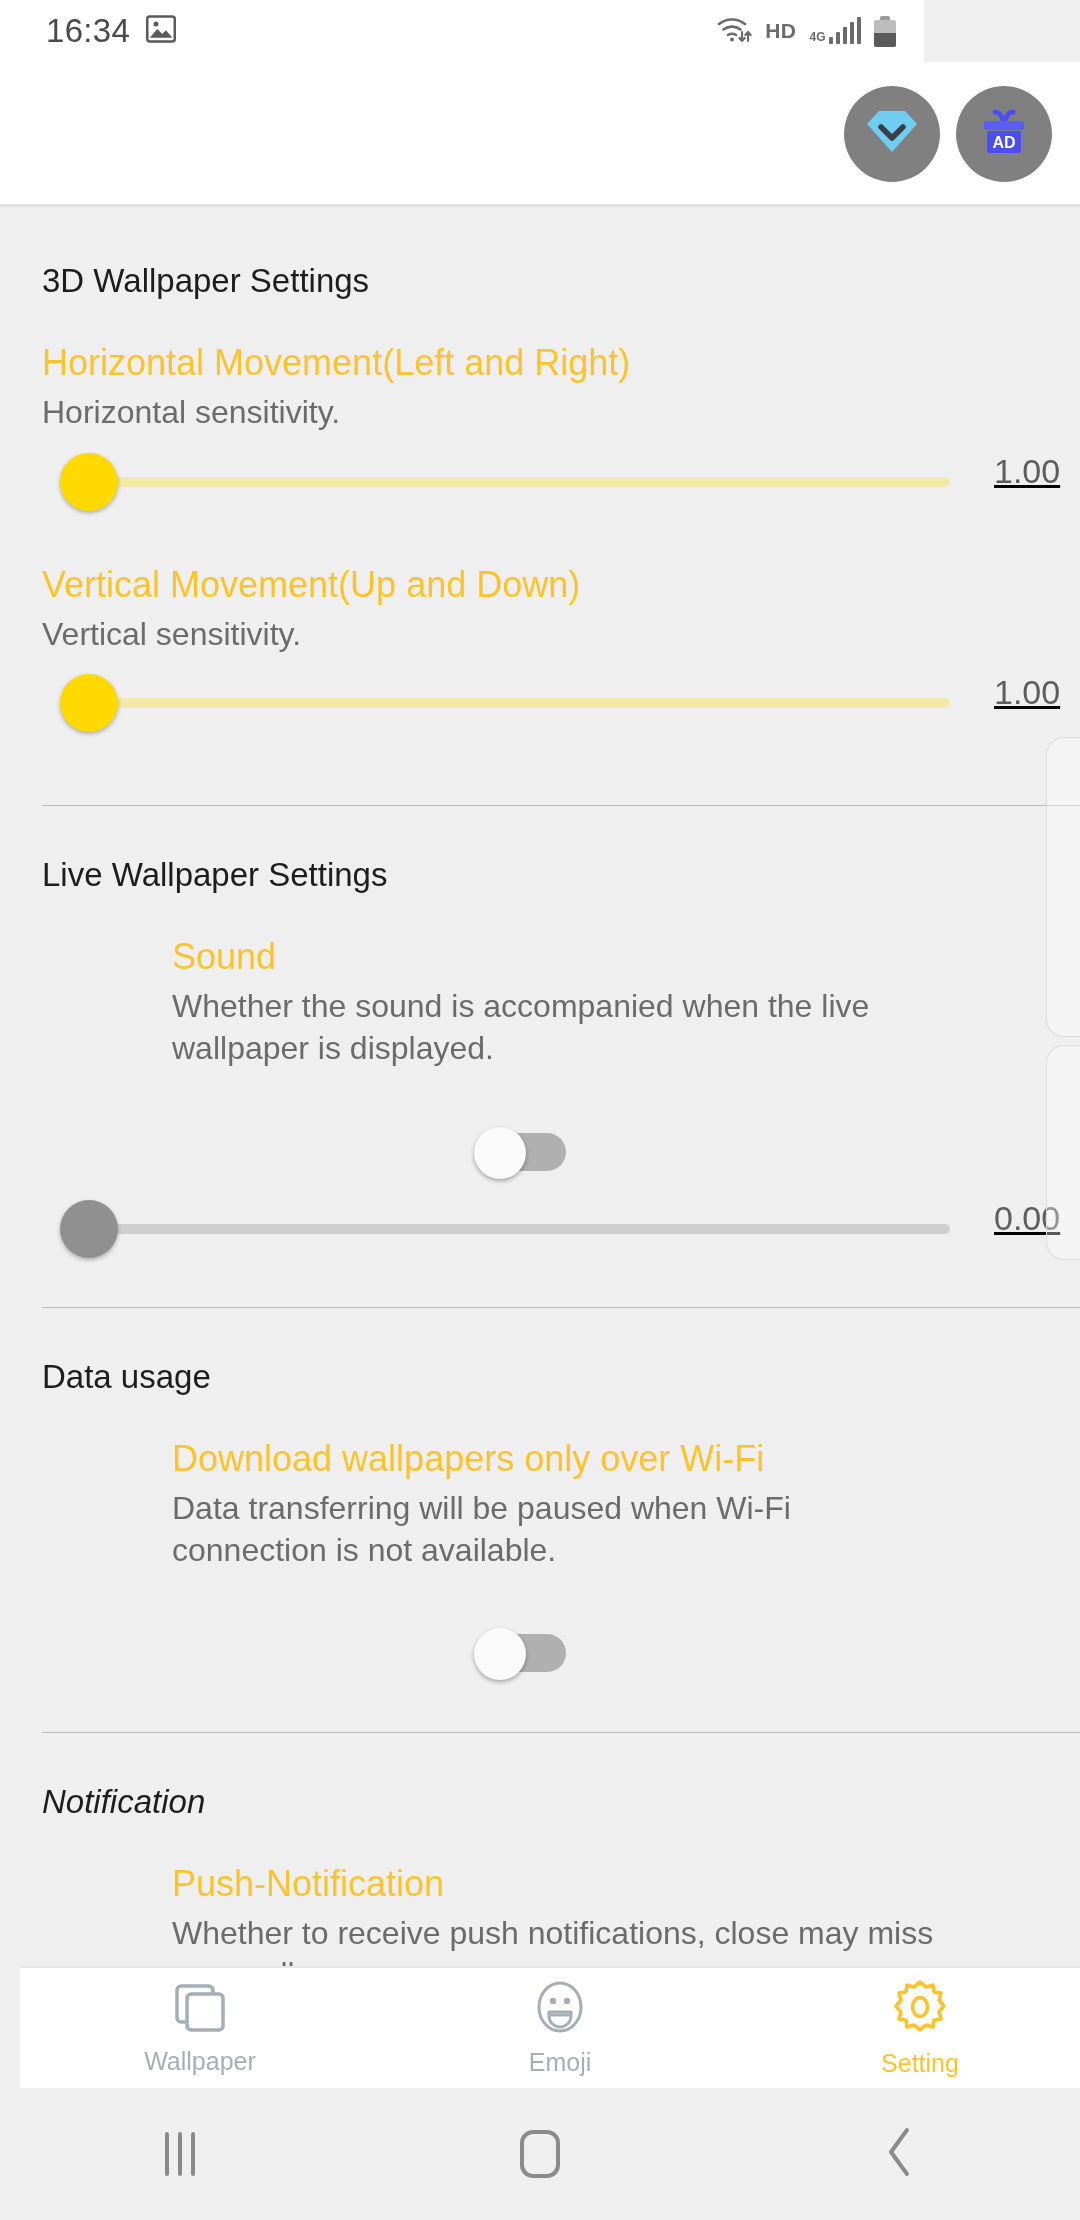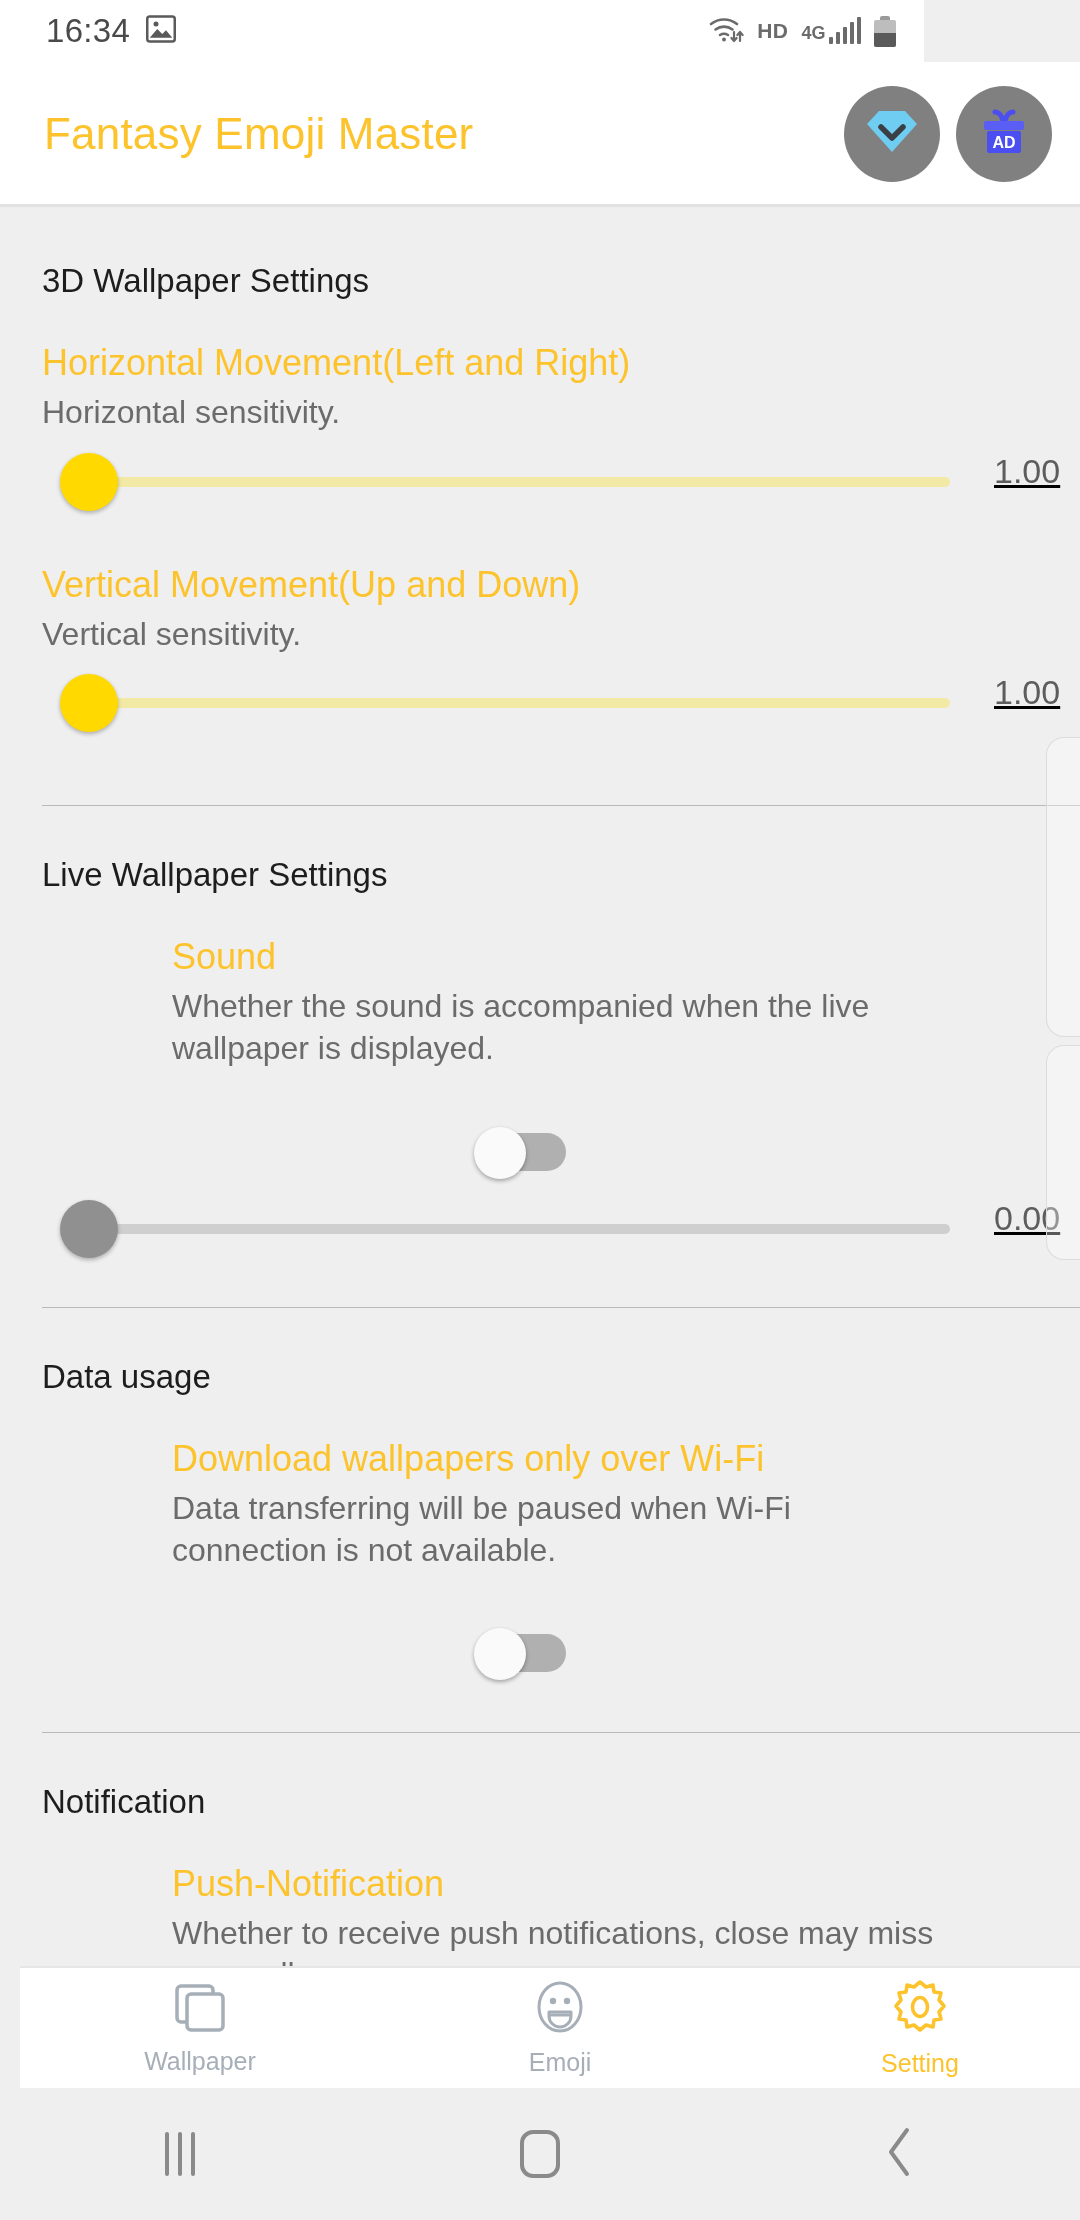"4G" .sb-4g { font-size: 18px -> 12px }
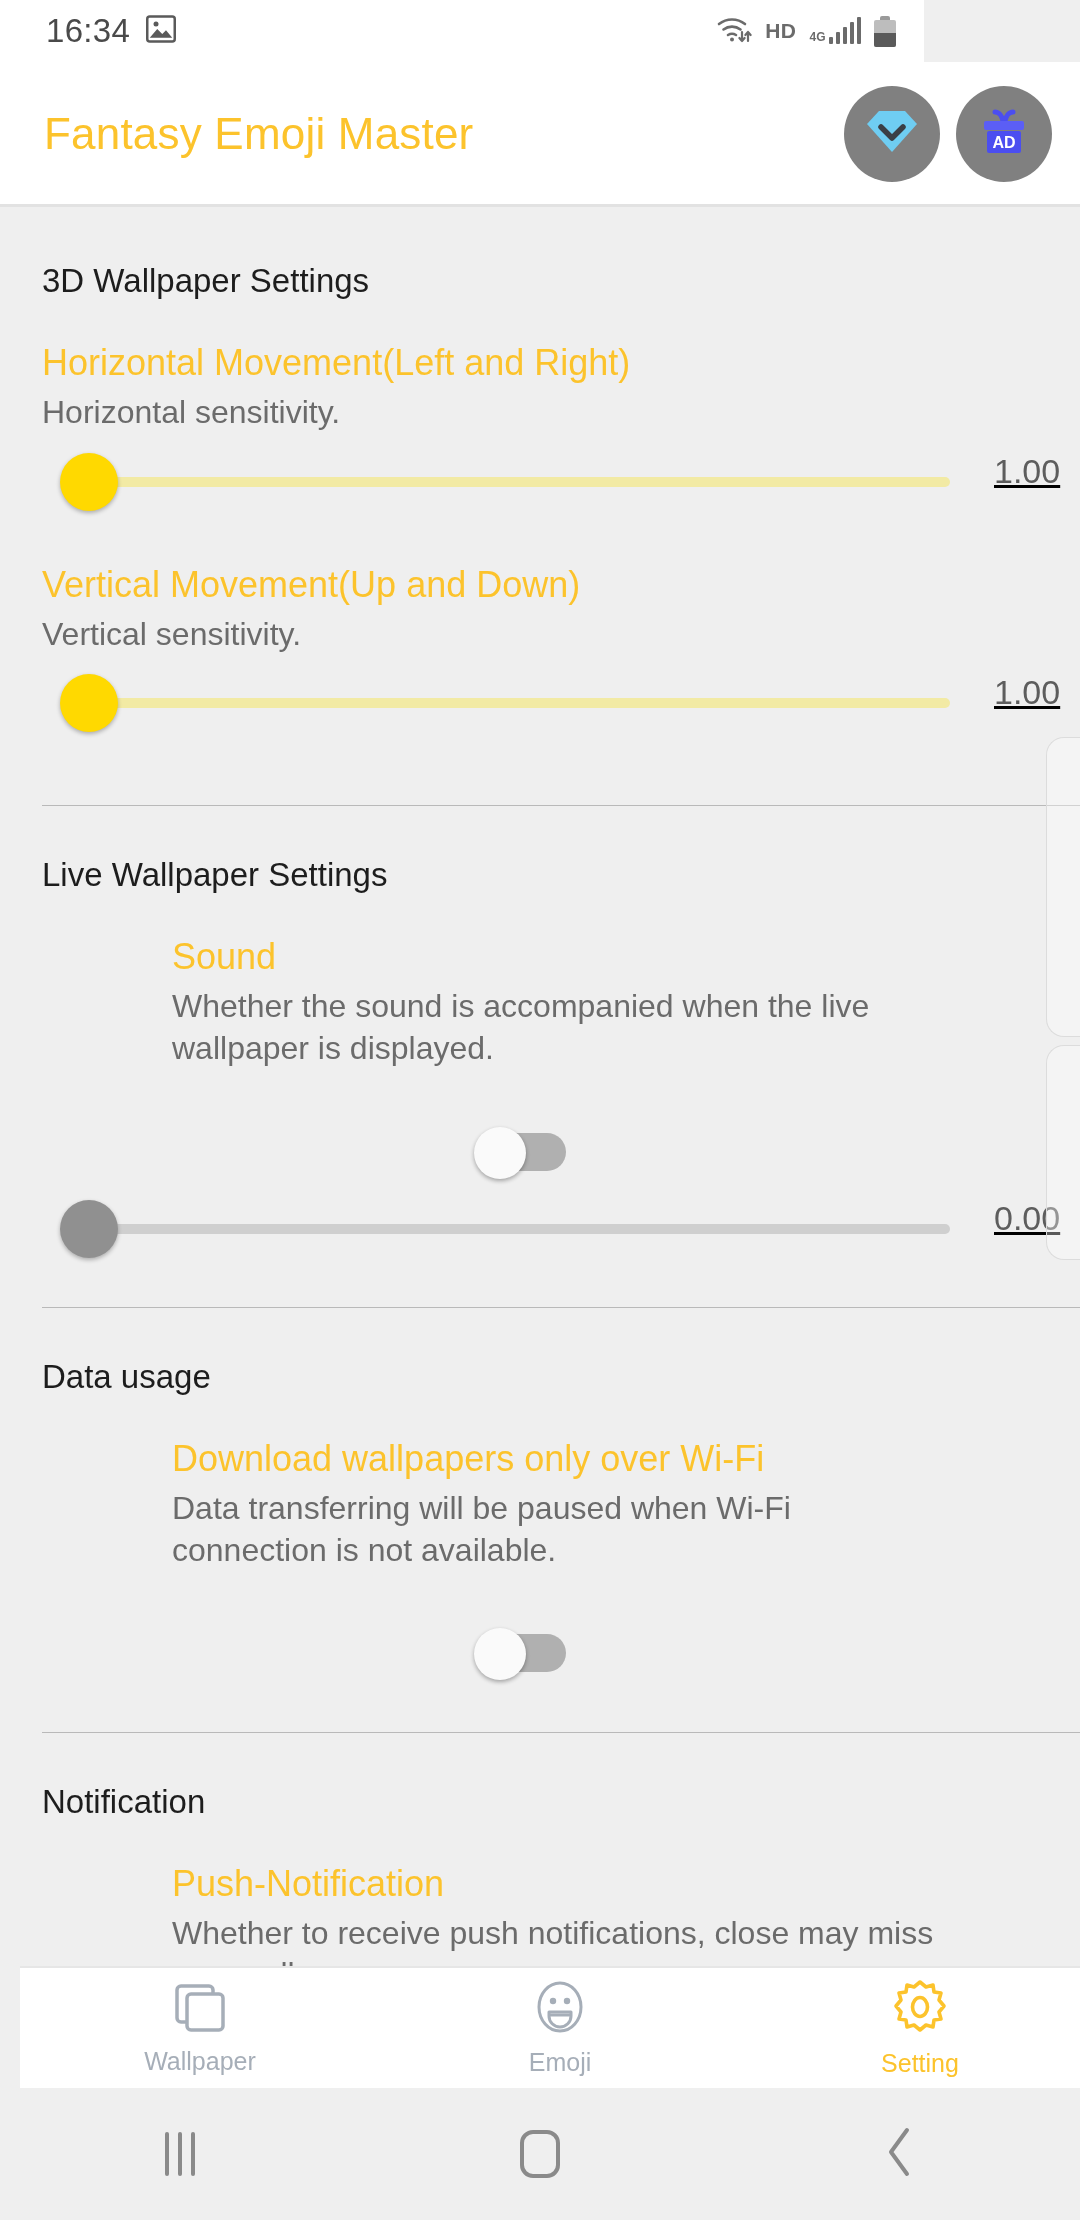"Fantasy Emoji Master" div.app-title { html: <div>Fantasy Emoji Master</div> -> none }
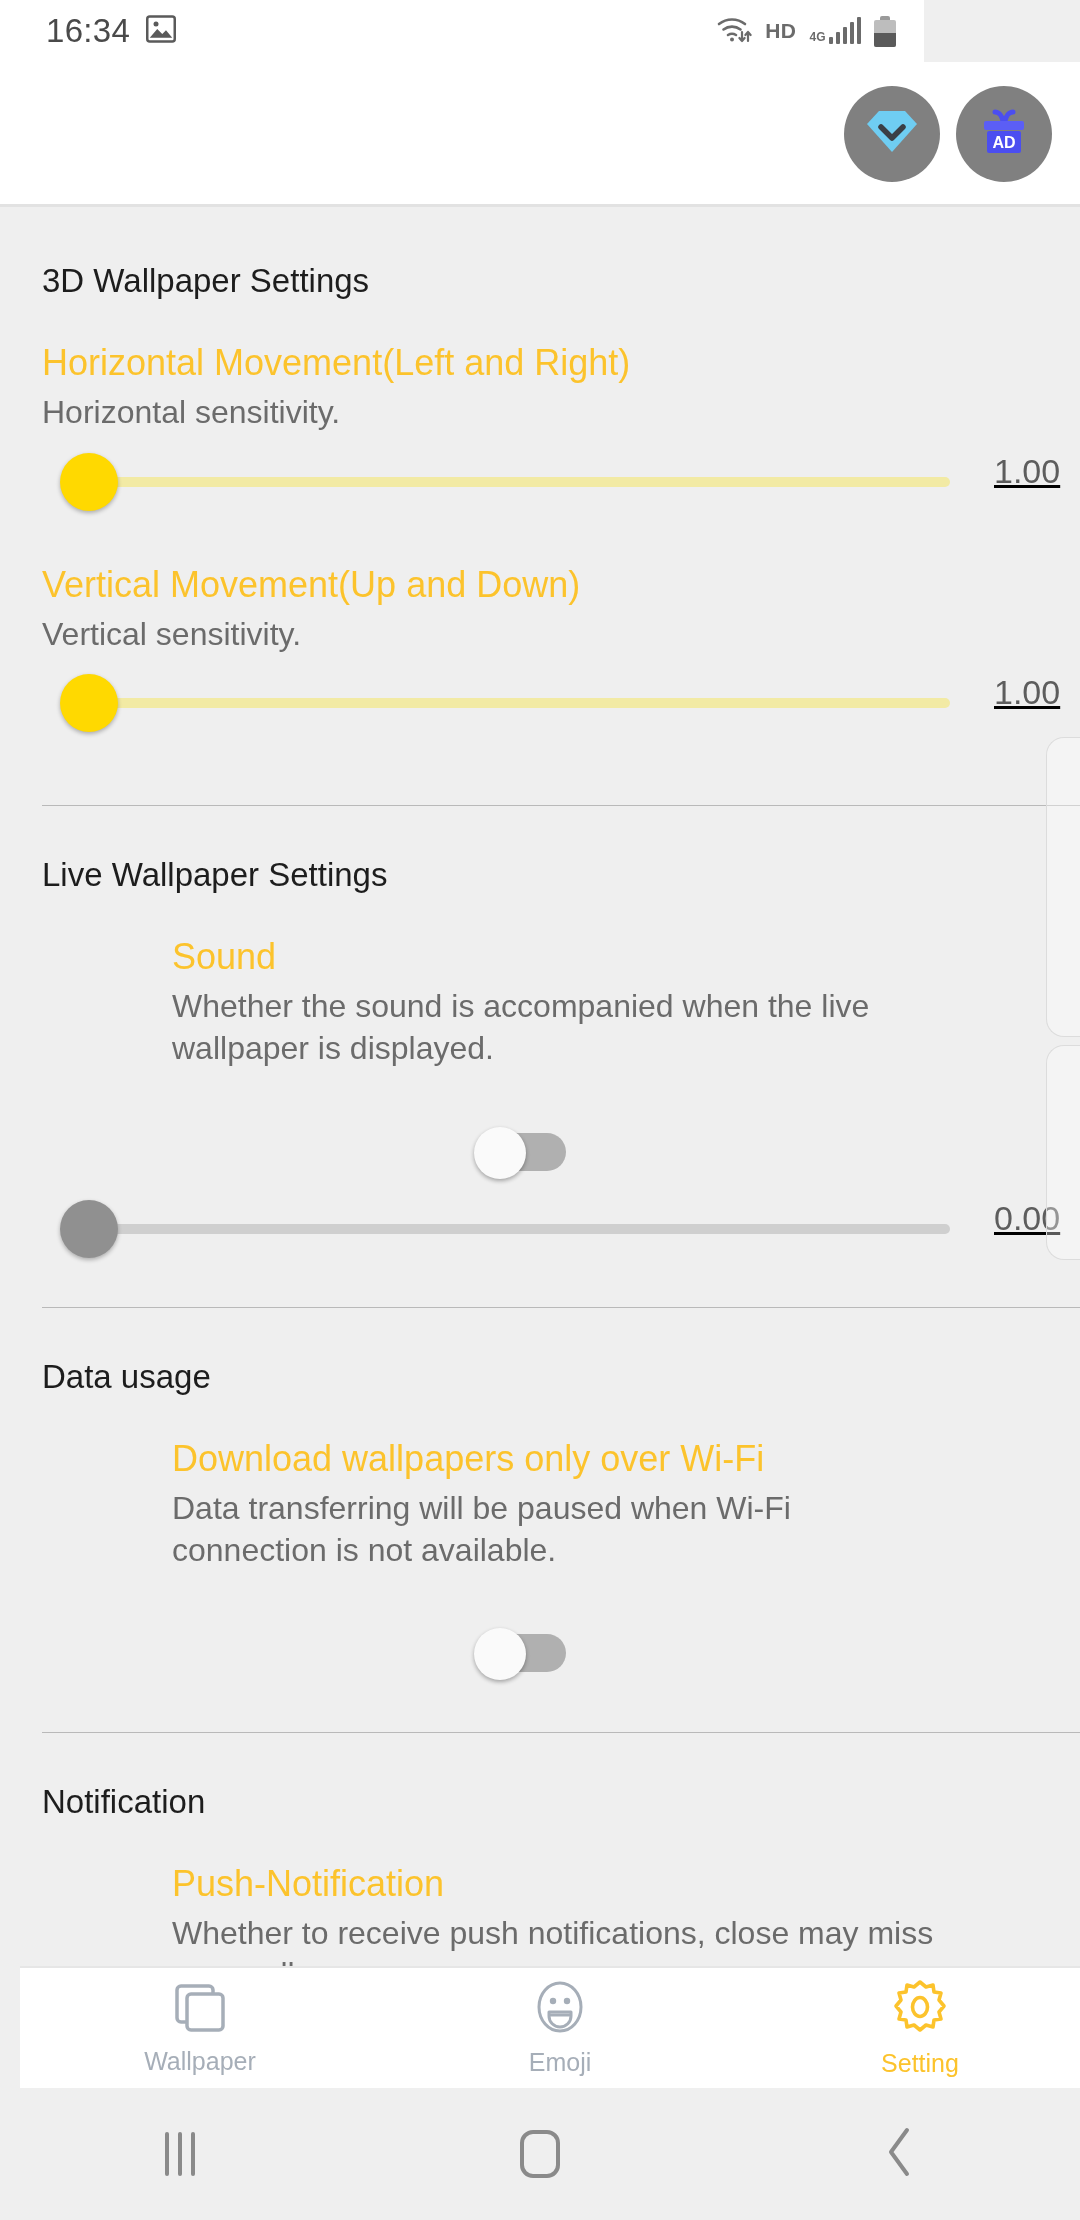"Notification" div.group-title { font-style: none -> italic }
